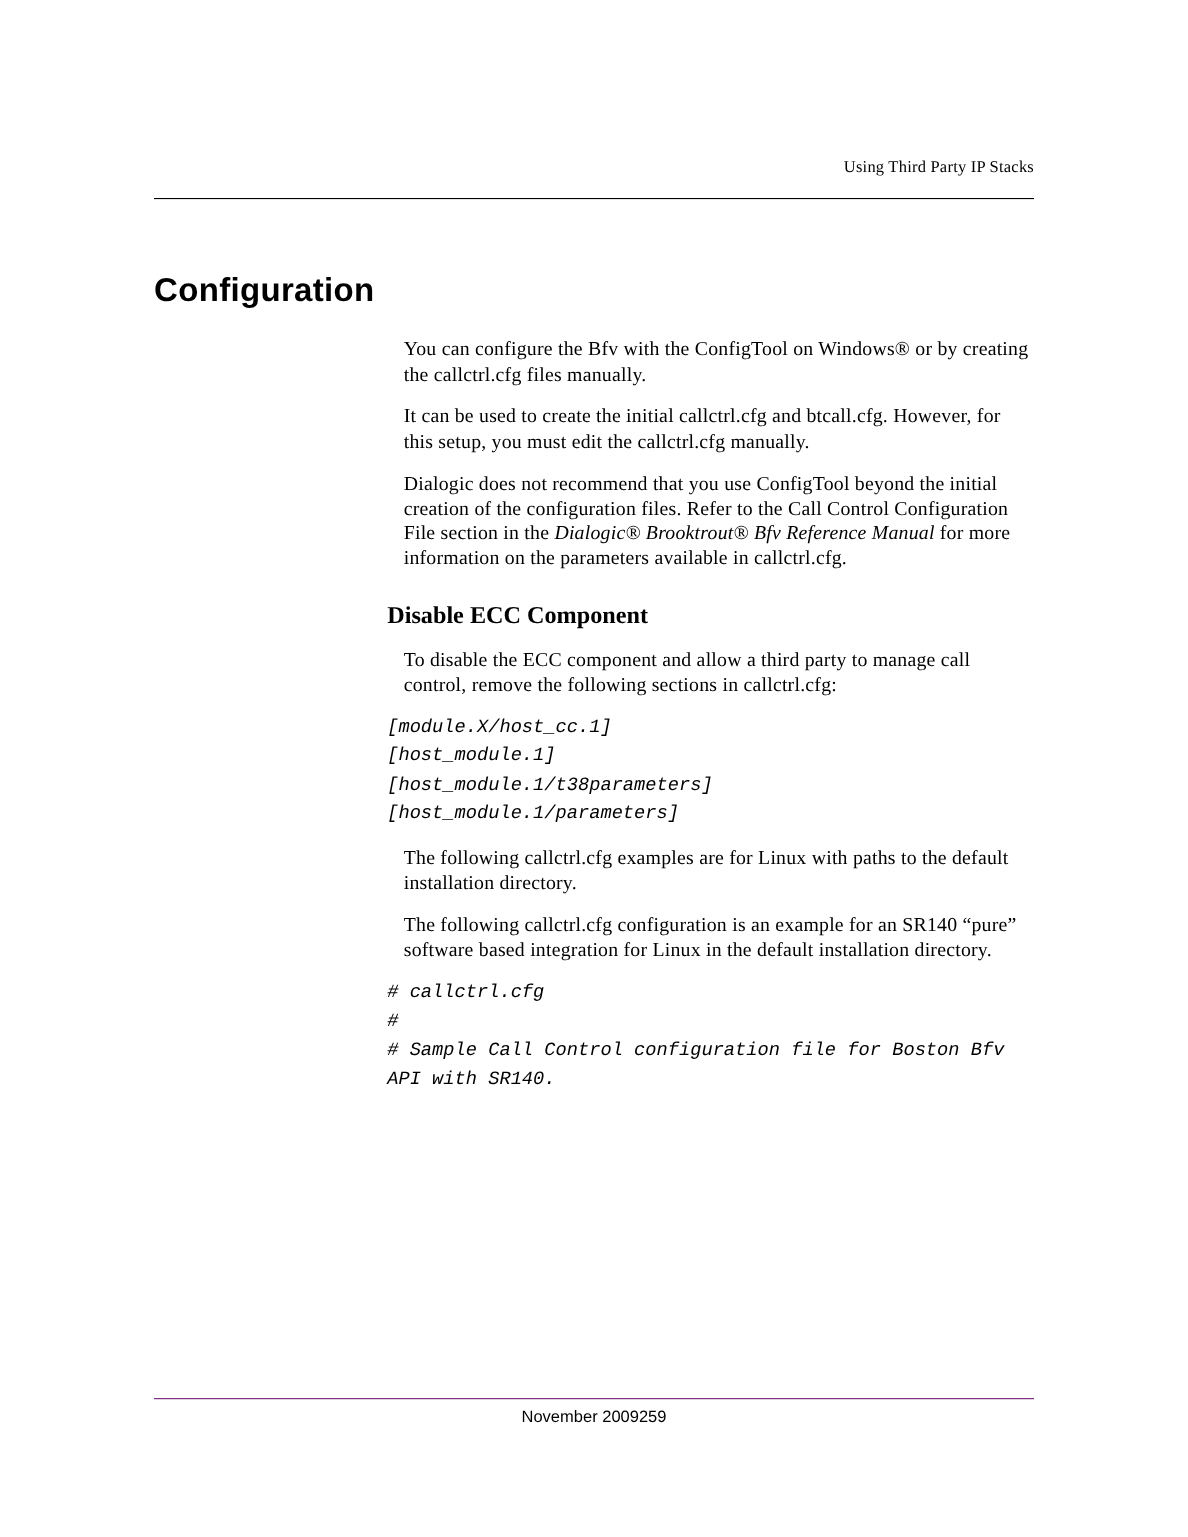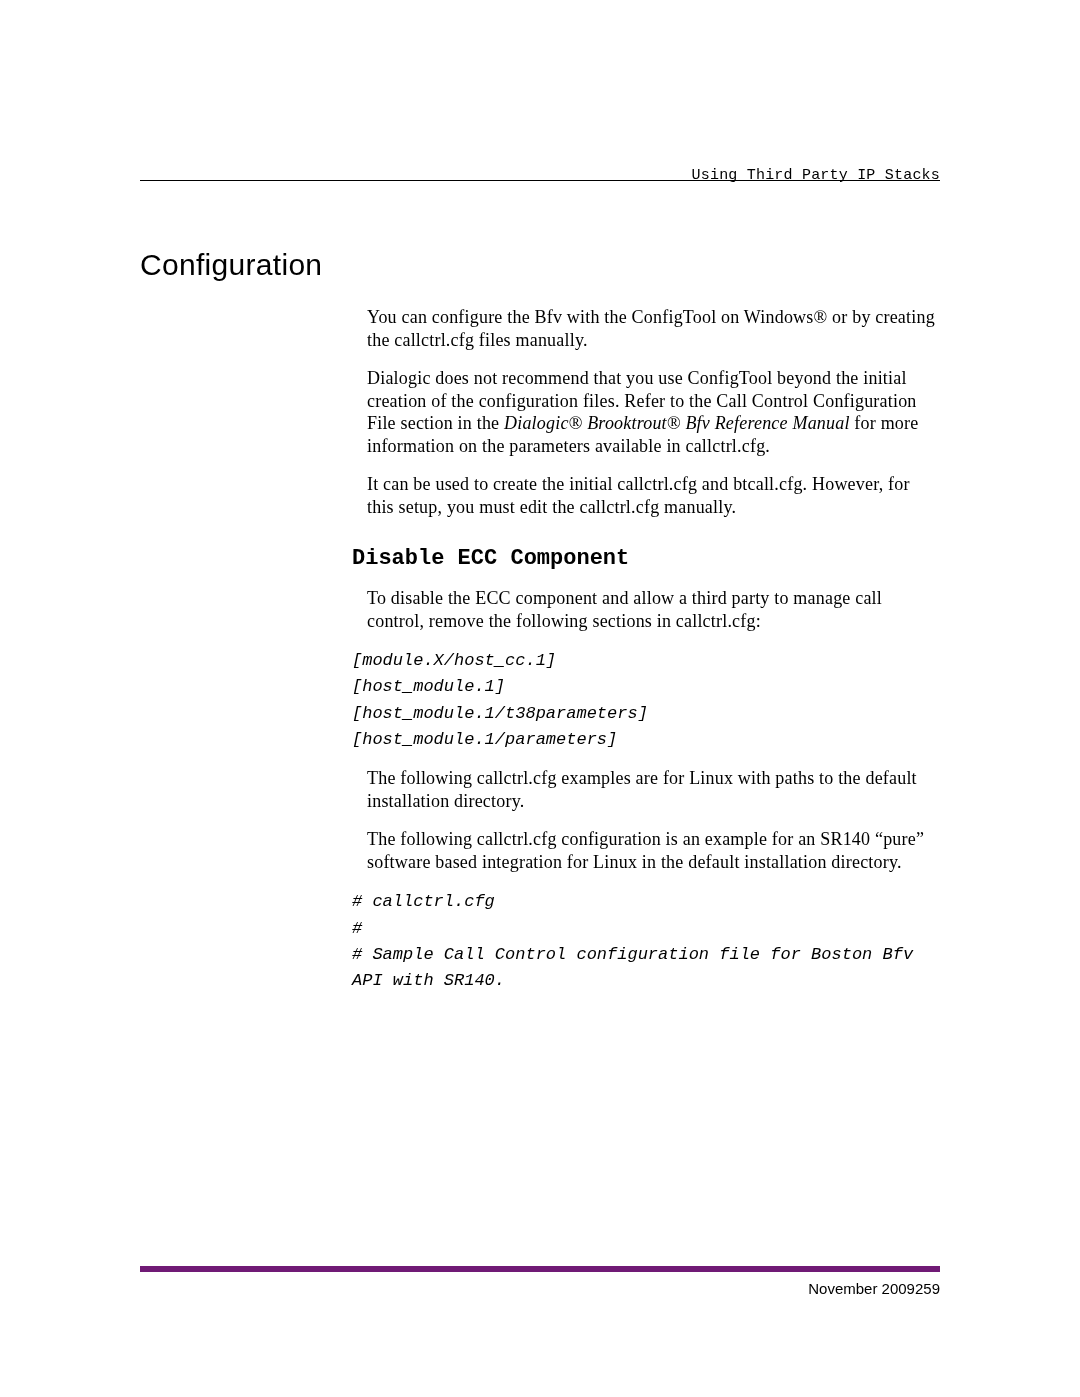"Using Third Party IP Stacks" .running-head { font-family: Liberation Mono, monospace -> Liberation Serif, serif; top: 167px -> 144px }
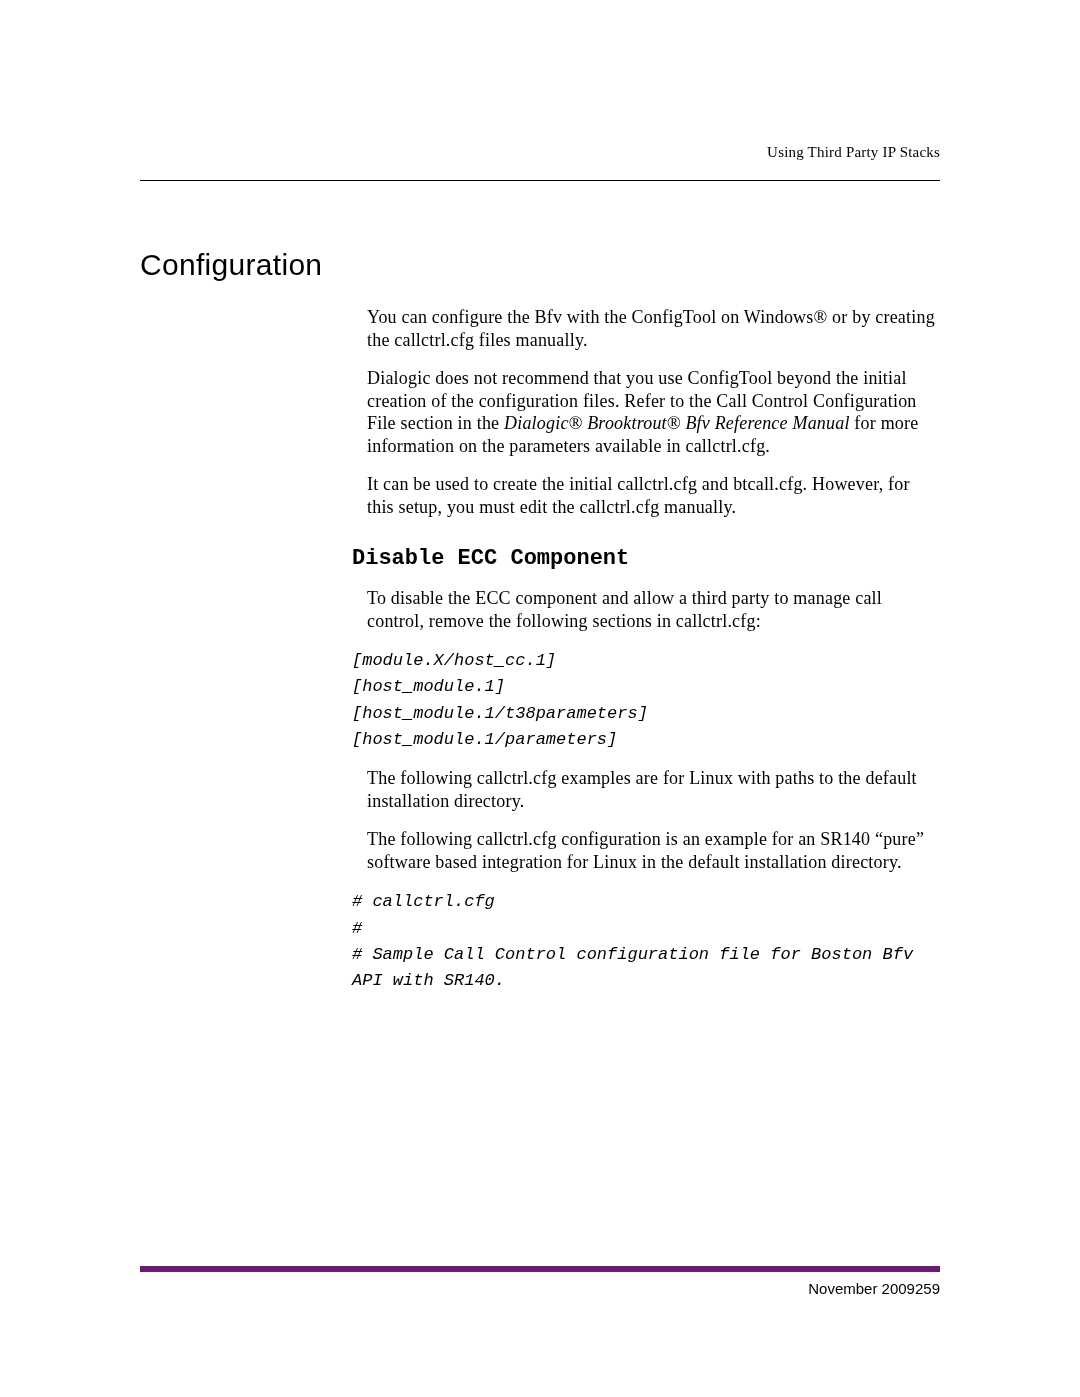"Configuration" h1.section { font-weight: 400 -> 700 }
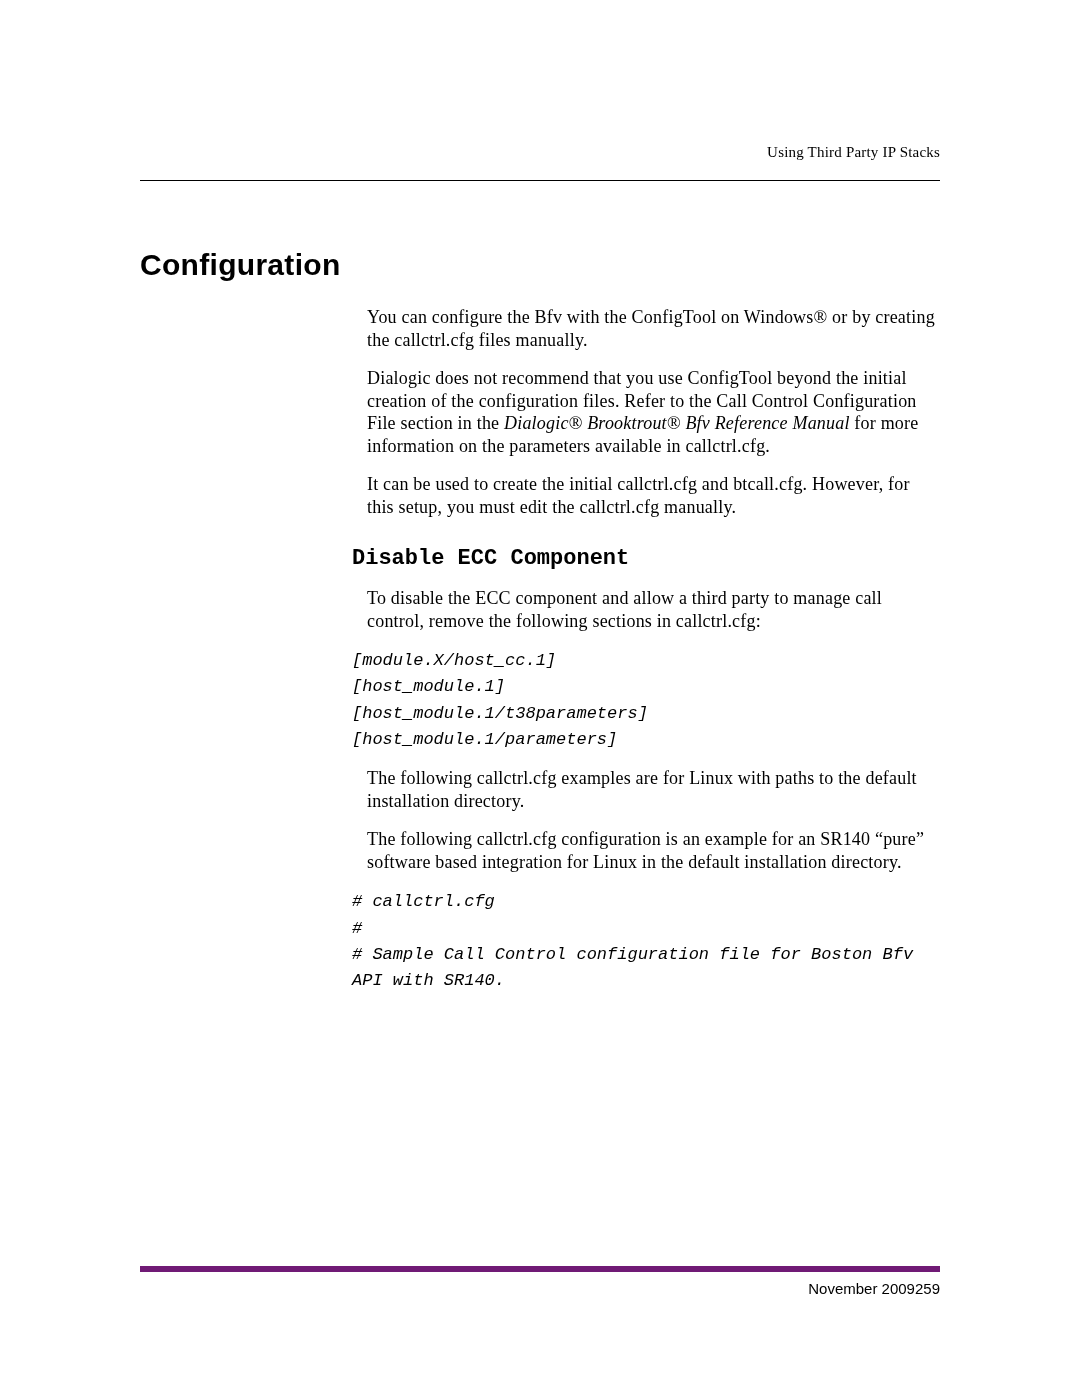"Dialogic does not recommend that" p.body { order: before "It can be used to" -> after "It can be used to" }
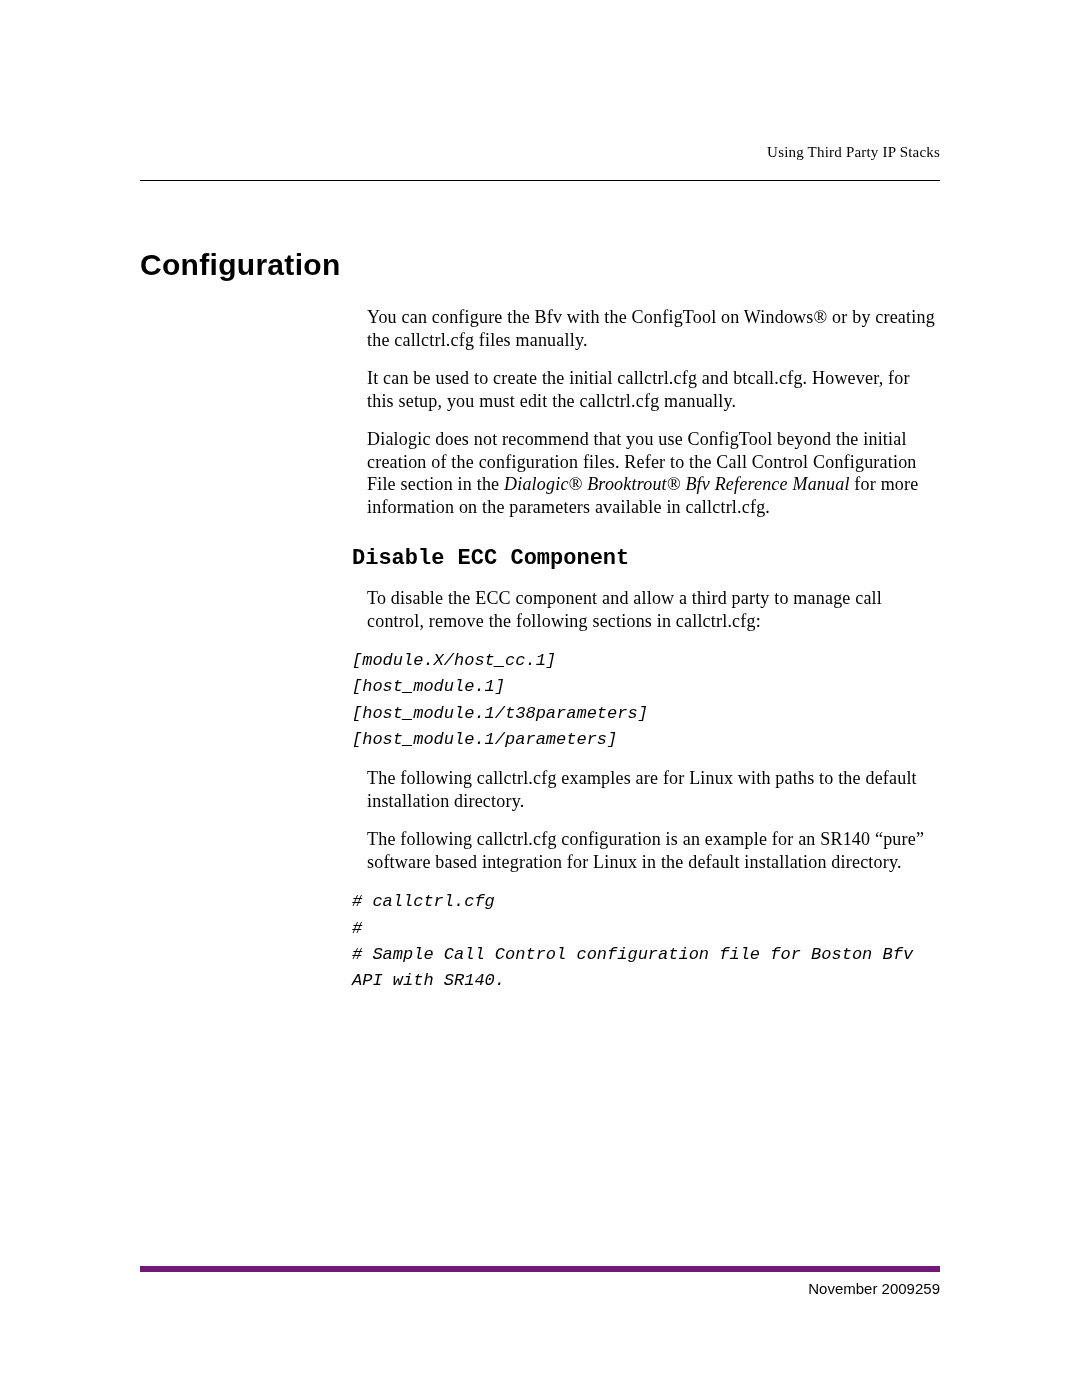"Disable ECC Component" h2.subsection { font-family: Liberation Mono, monospace -> Liberation Serif, serif }
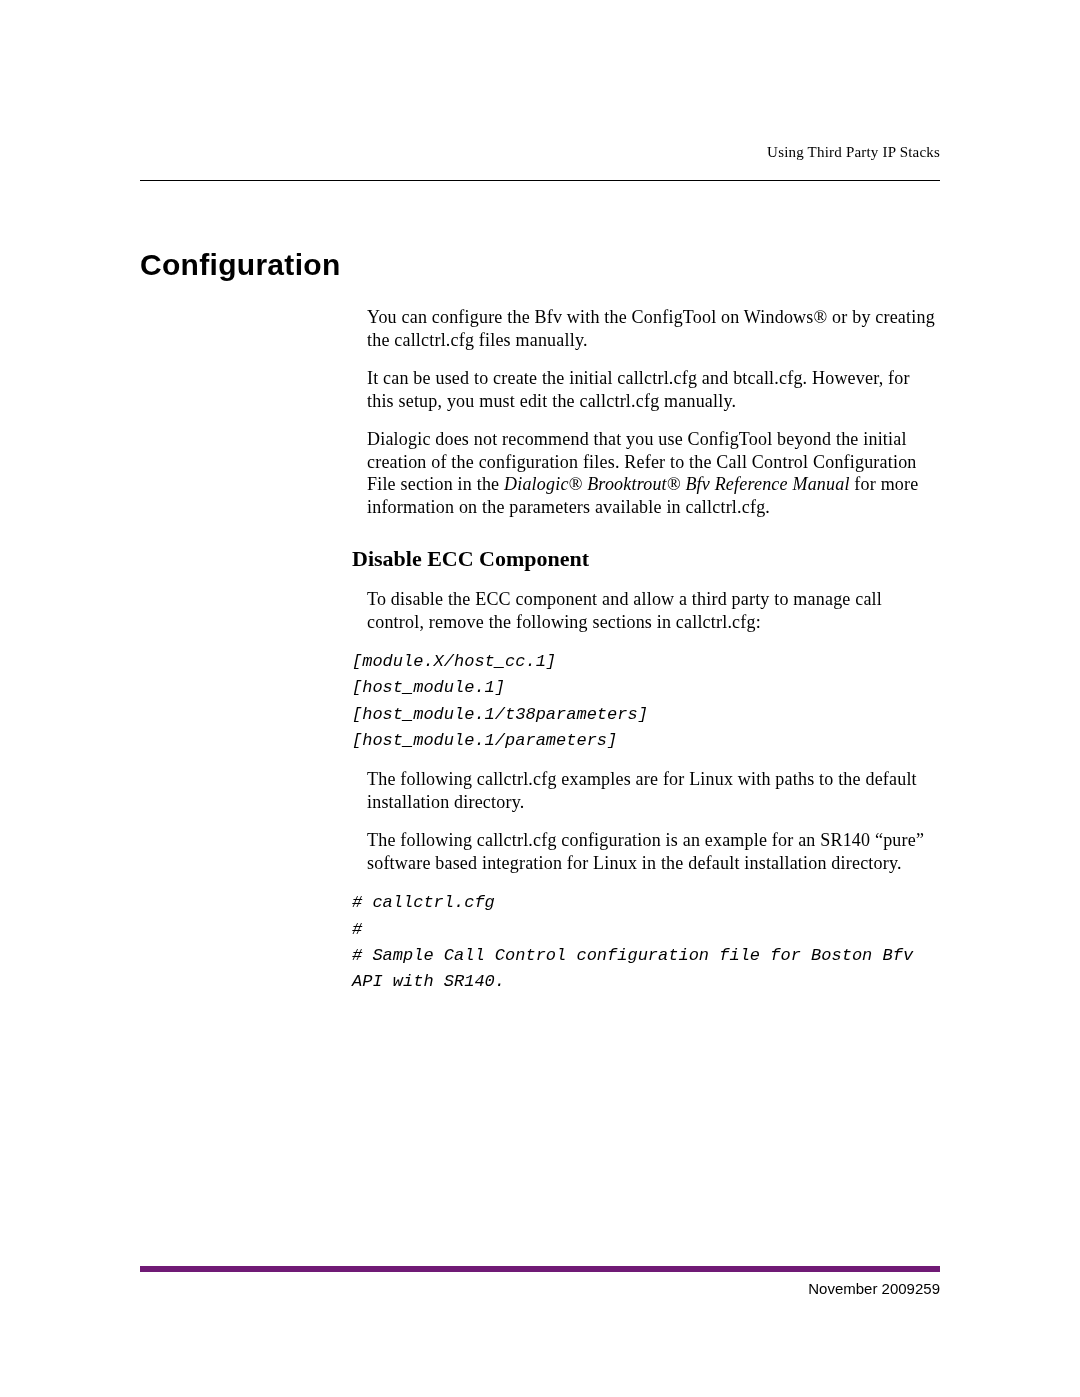"November 2009" .footer { border-top: 6px solid #701a75 -> 1px solid #701a75; justify-content: flex-end -> center }
